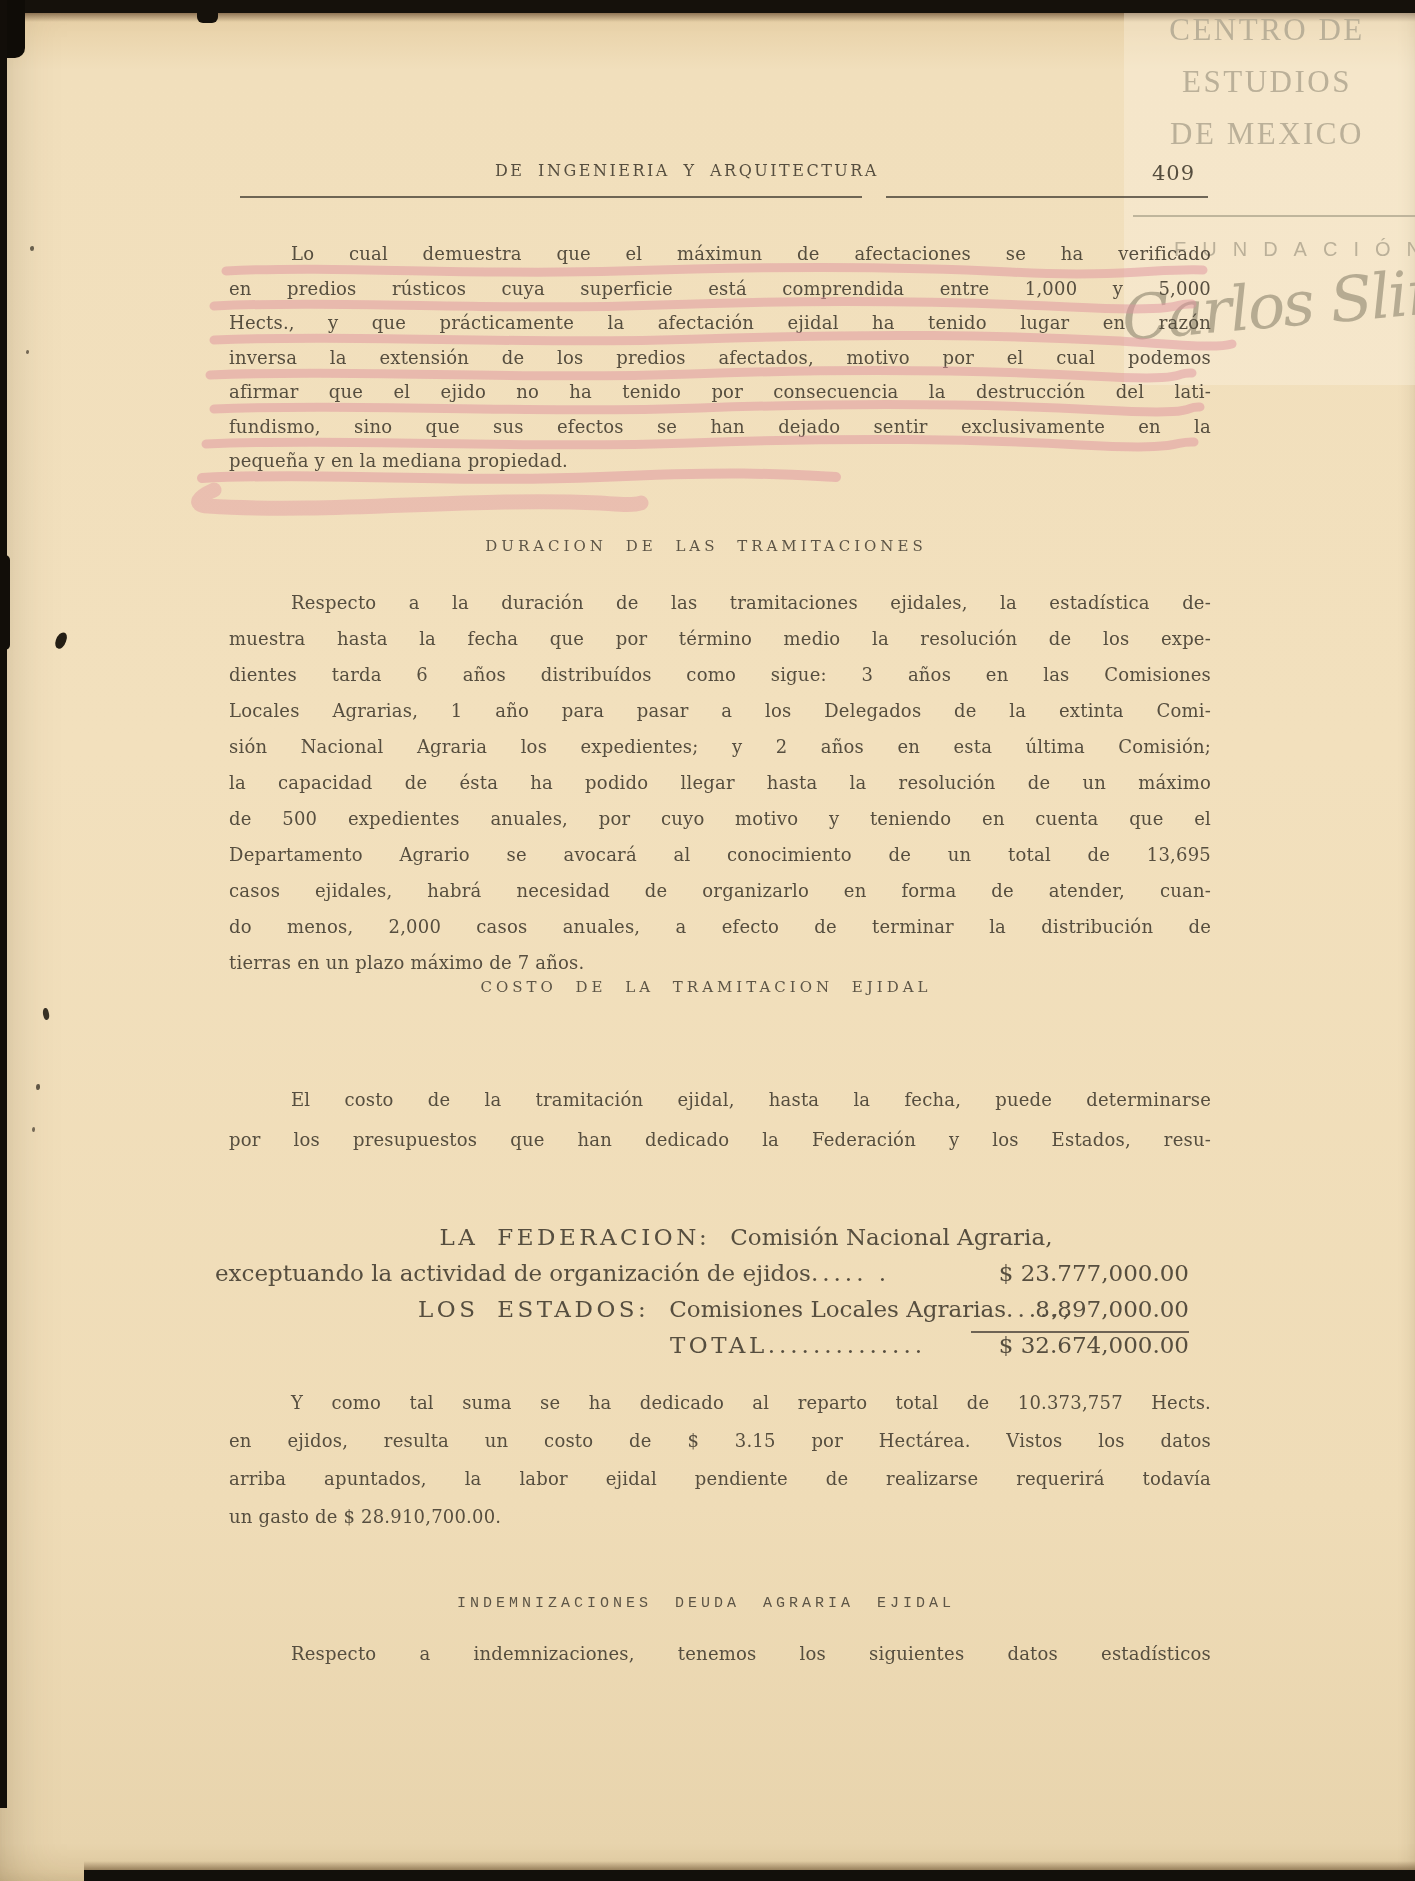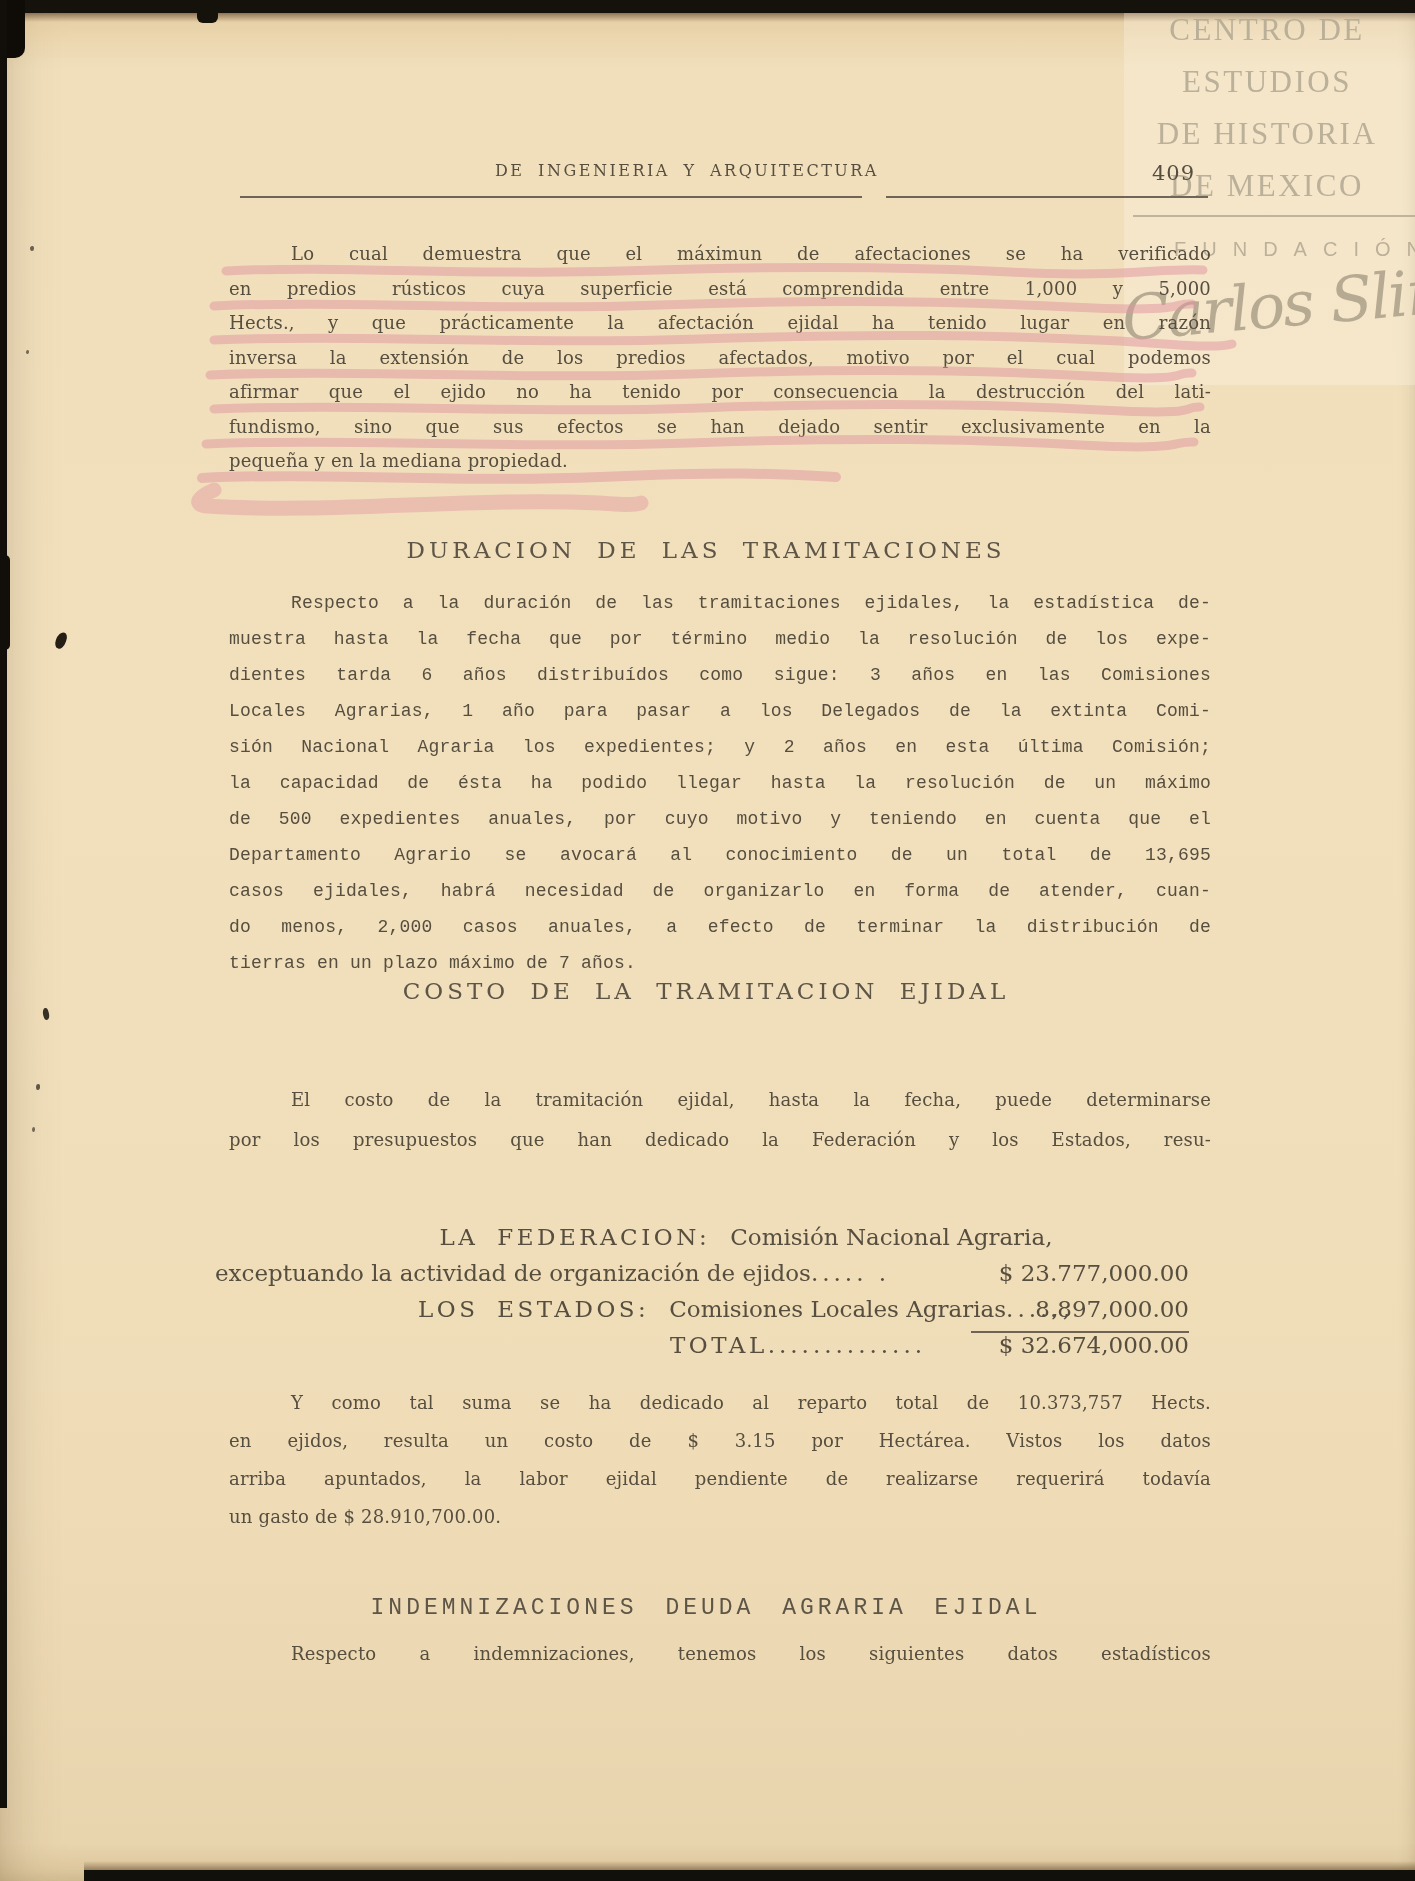"DE HISTORIA" div { html: <div>DE HISTORIA</div> -> none }
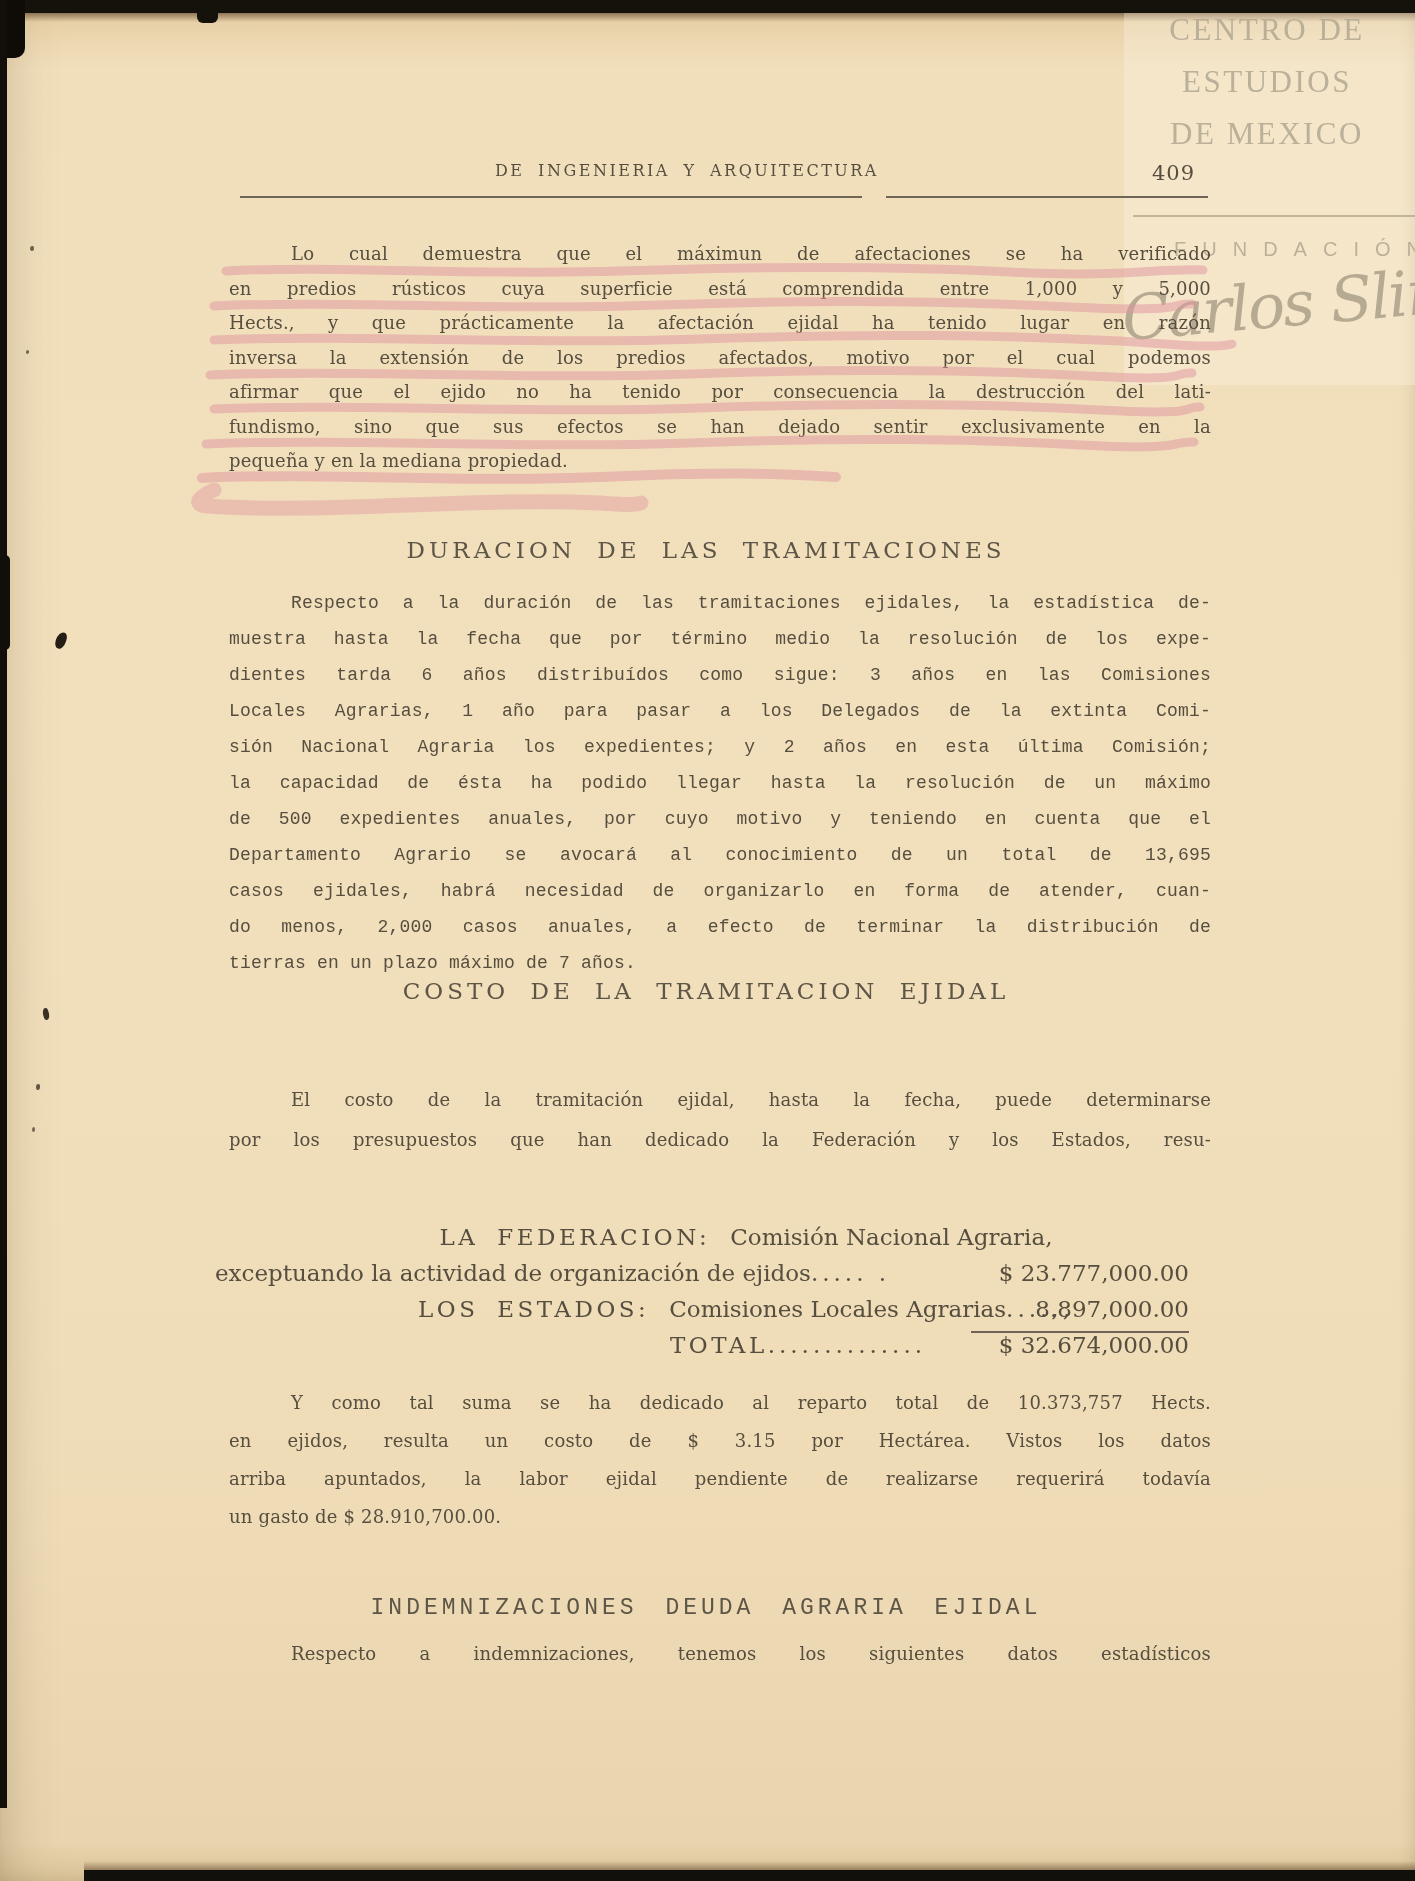"DURACION DE LAS TRAMITACIONES" .h-sec { font-size: 23px -> 15px }
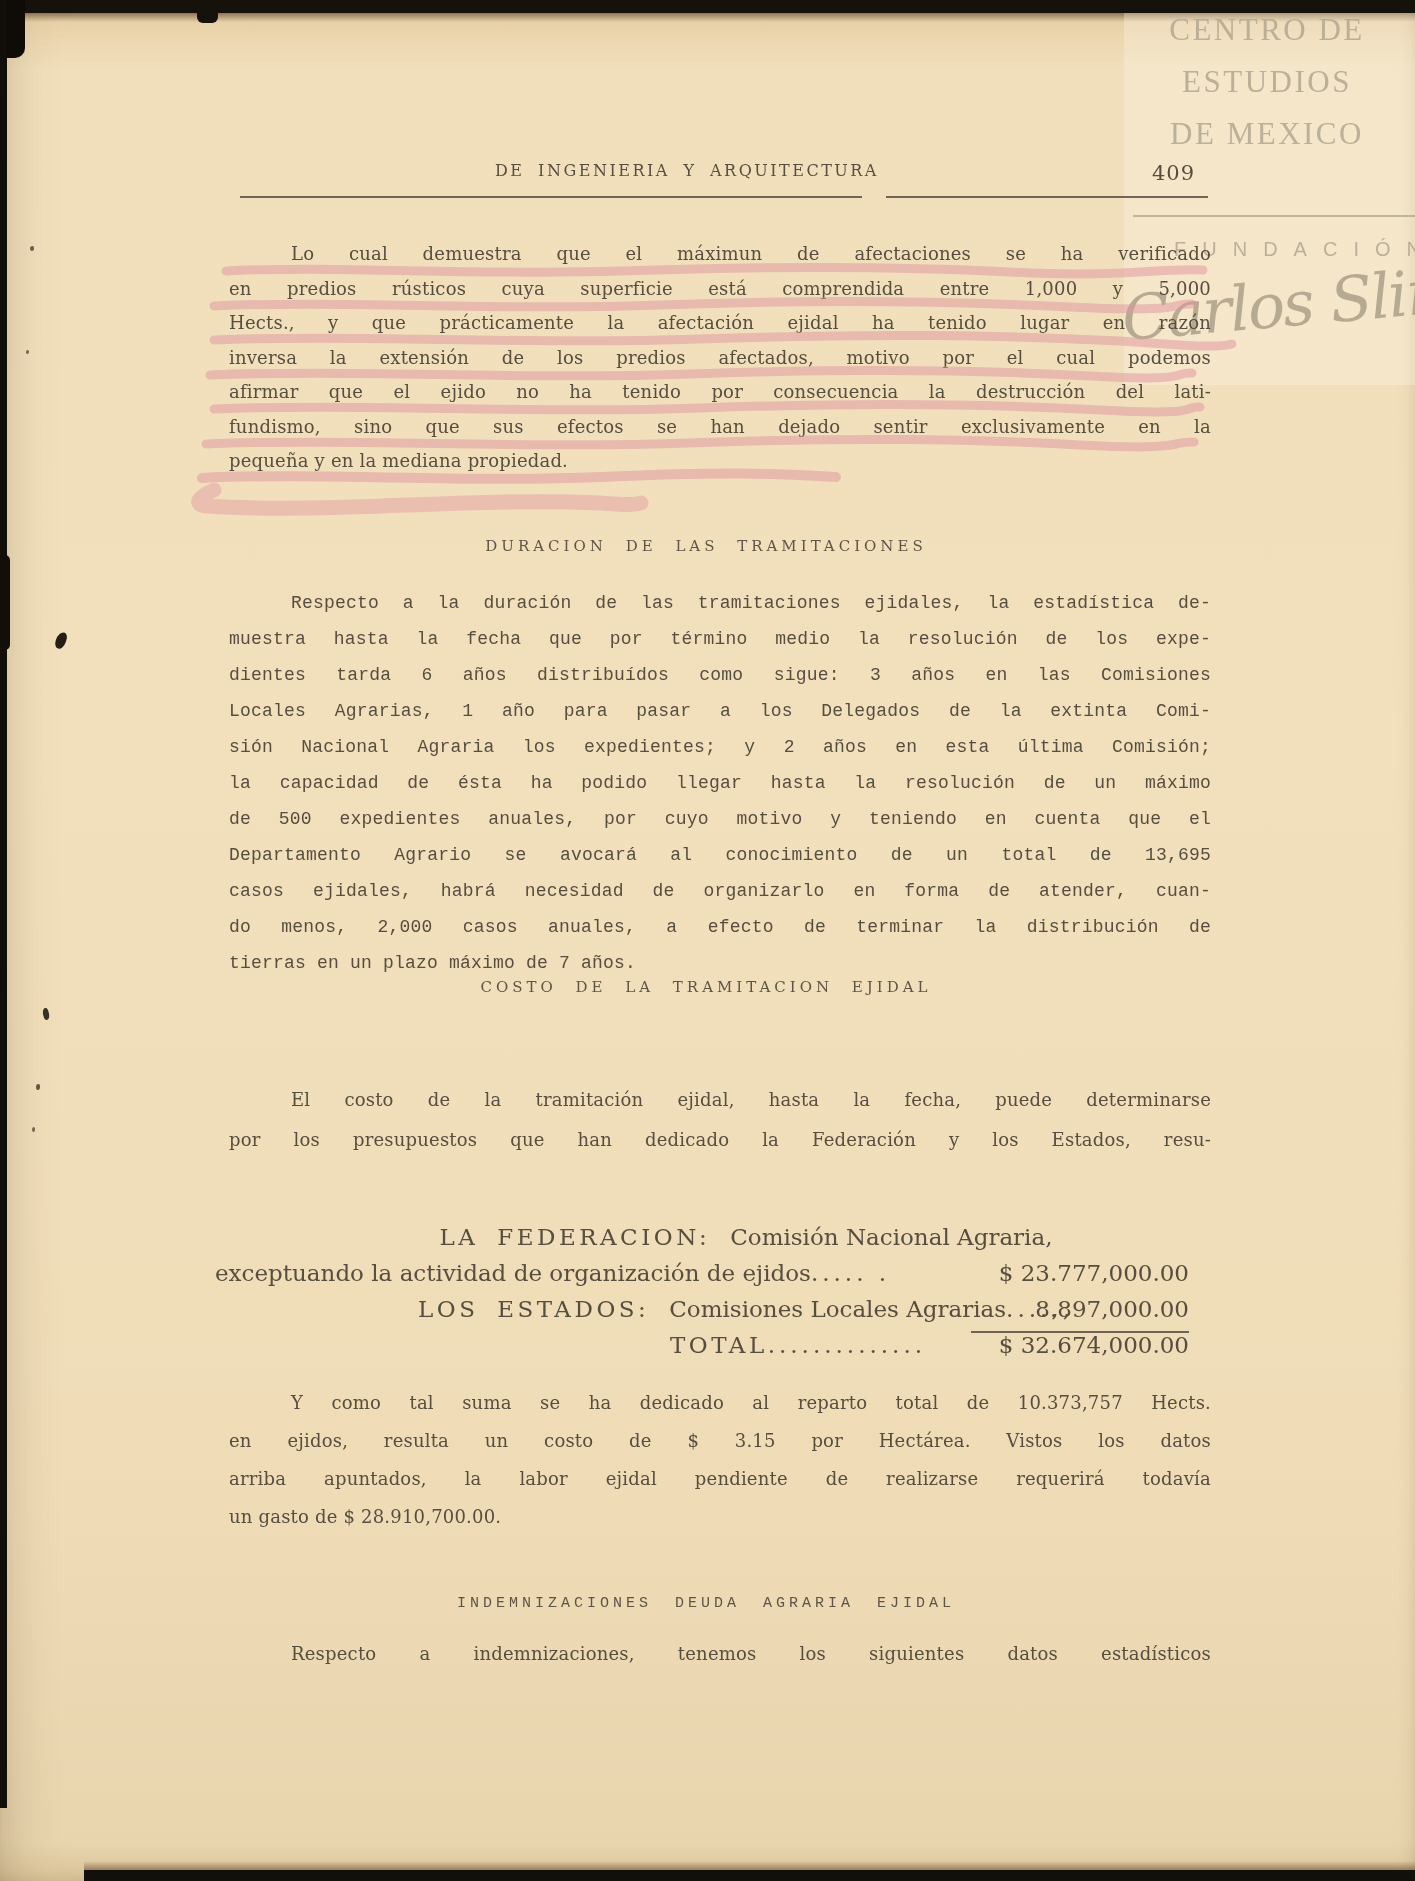"Respecto a la duración de" .p-duracion { font-family: Liberation Mono, monospace -> none }
